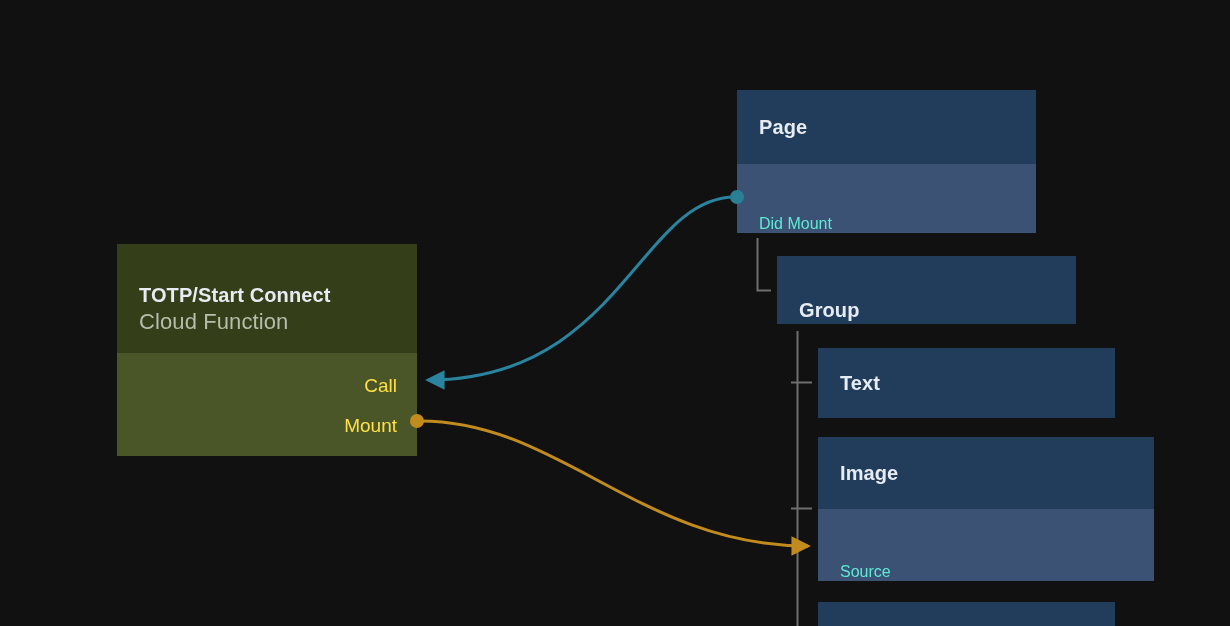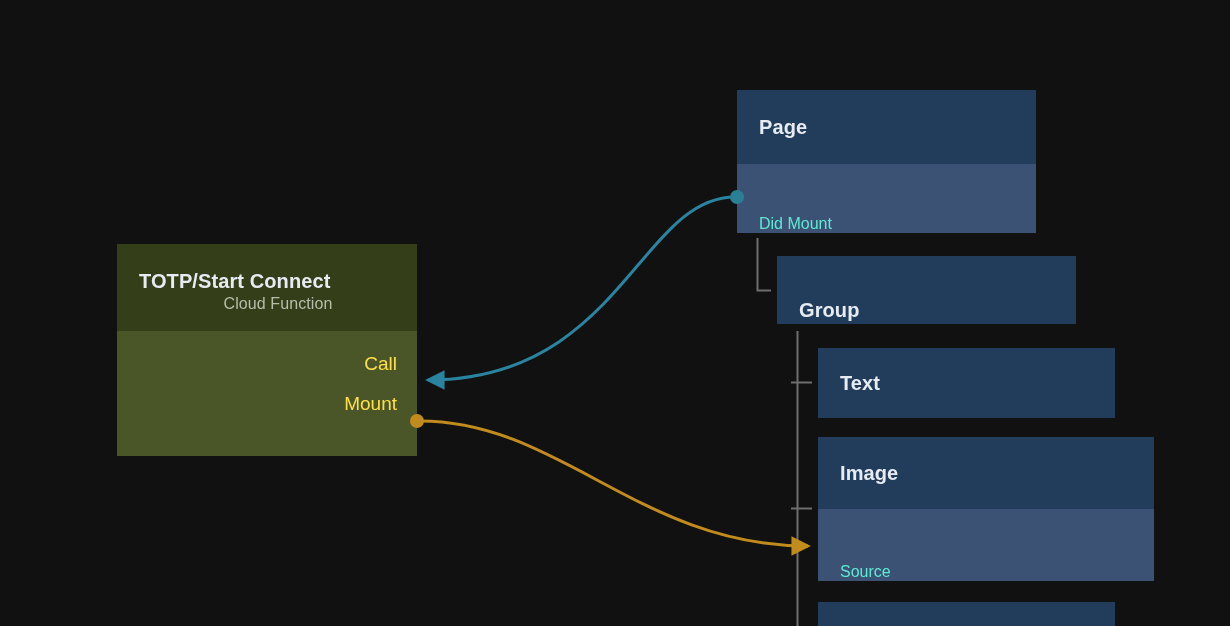"TOTP/Start Connect" .fn-node .node-header { padding: 26px 0 18px 22px -> 40px 0 18px 22px }
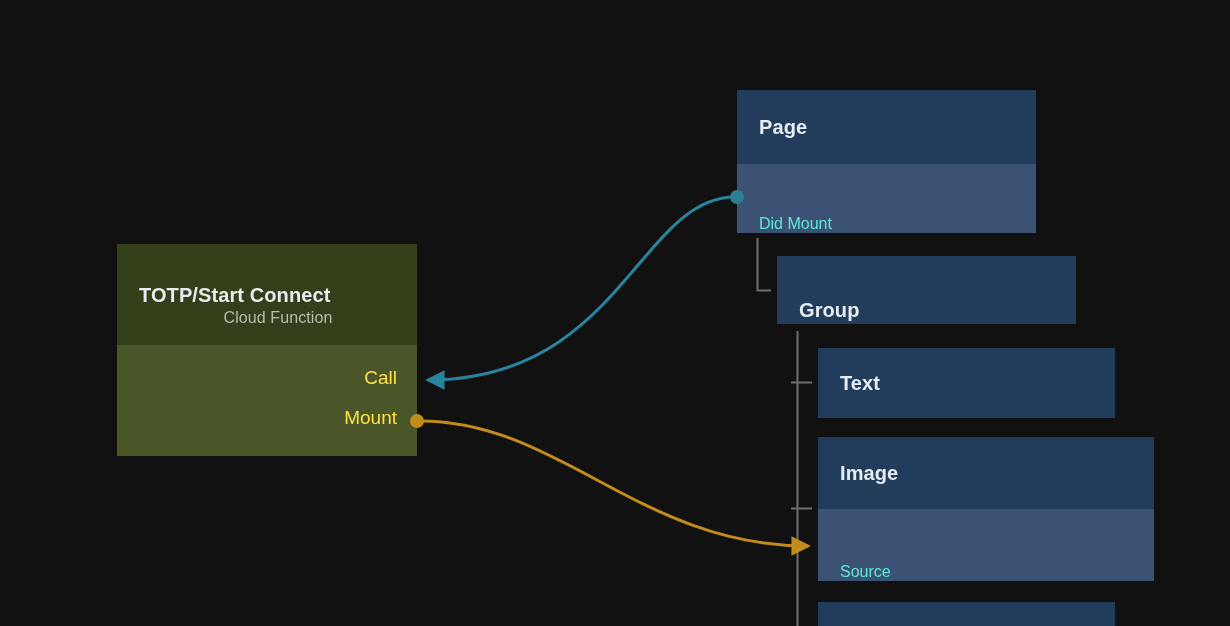"Cloud Function" .node-subtitle { font-size: 16px -> 22px; text-align: center -> none }
